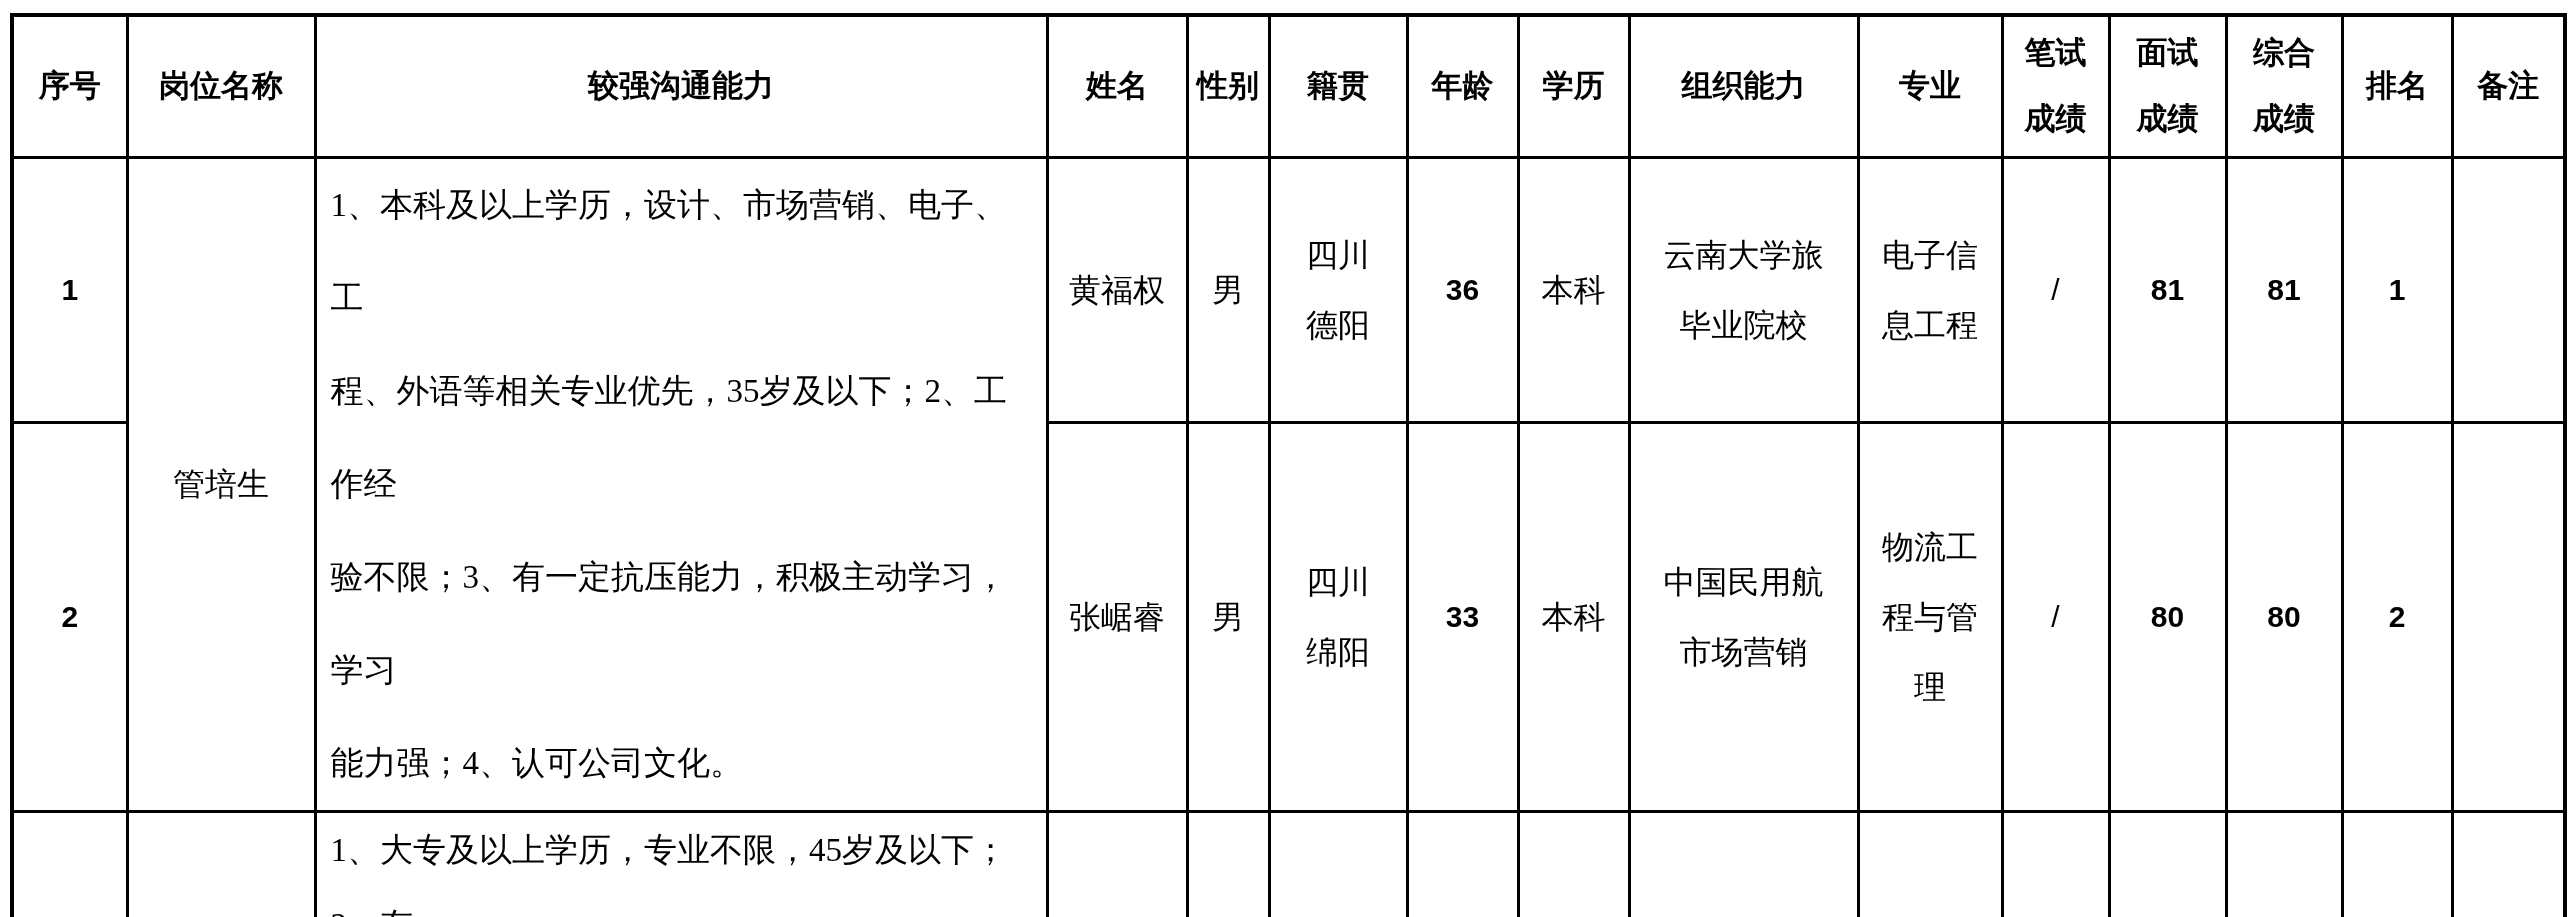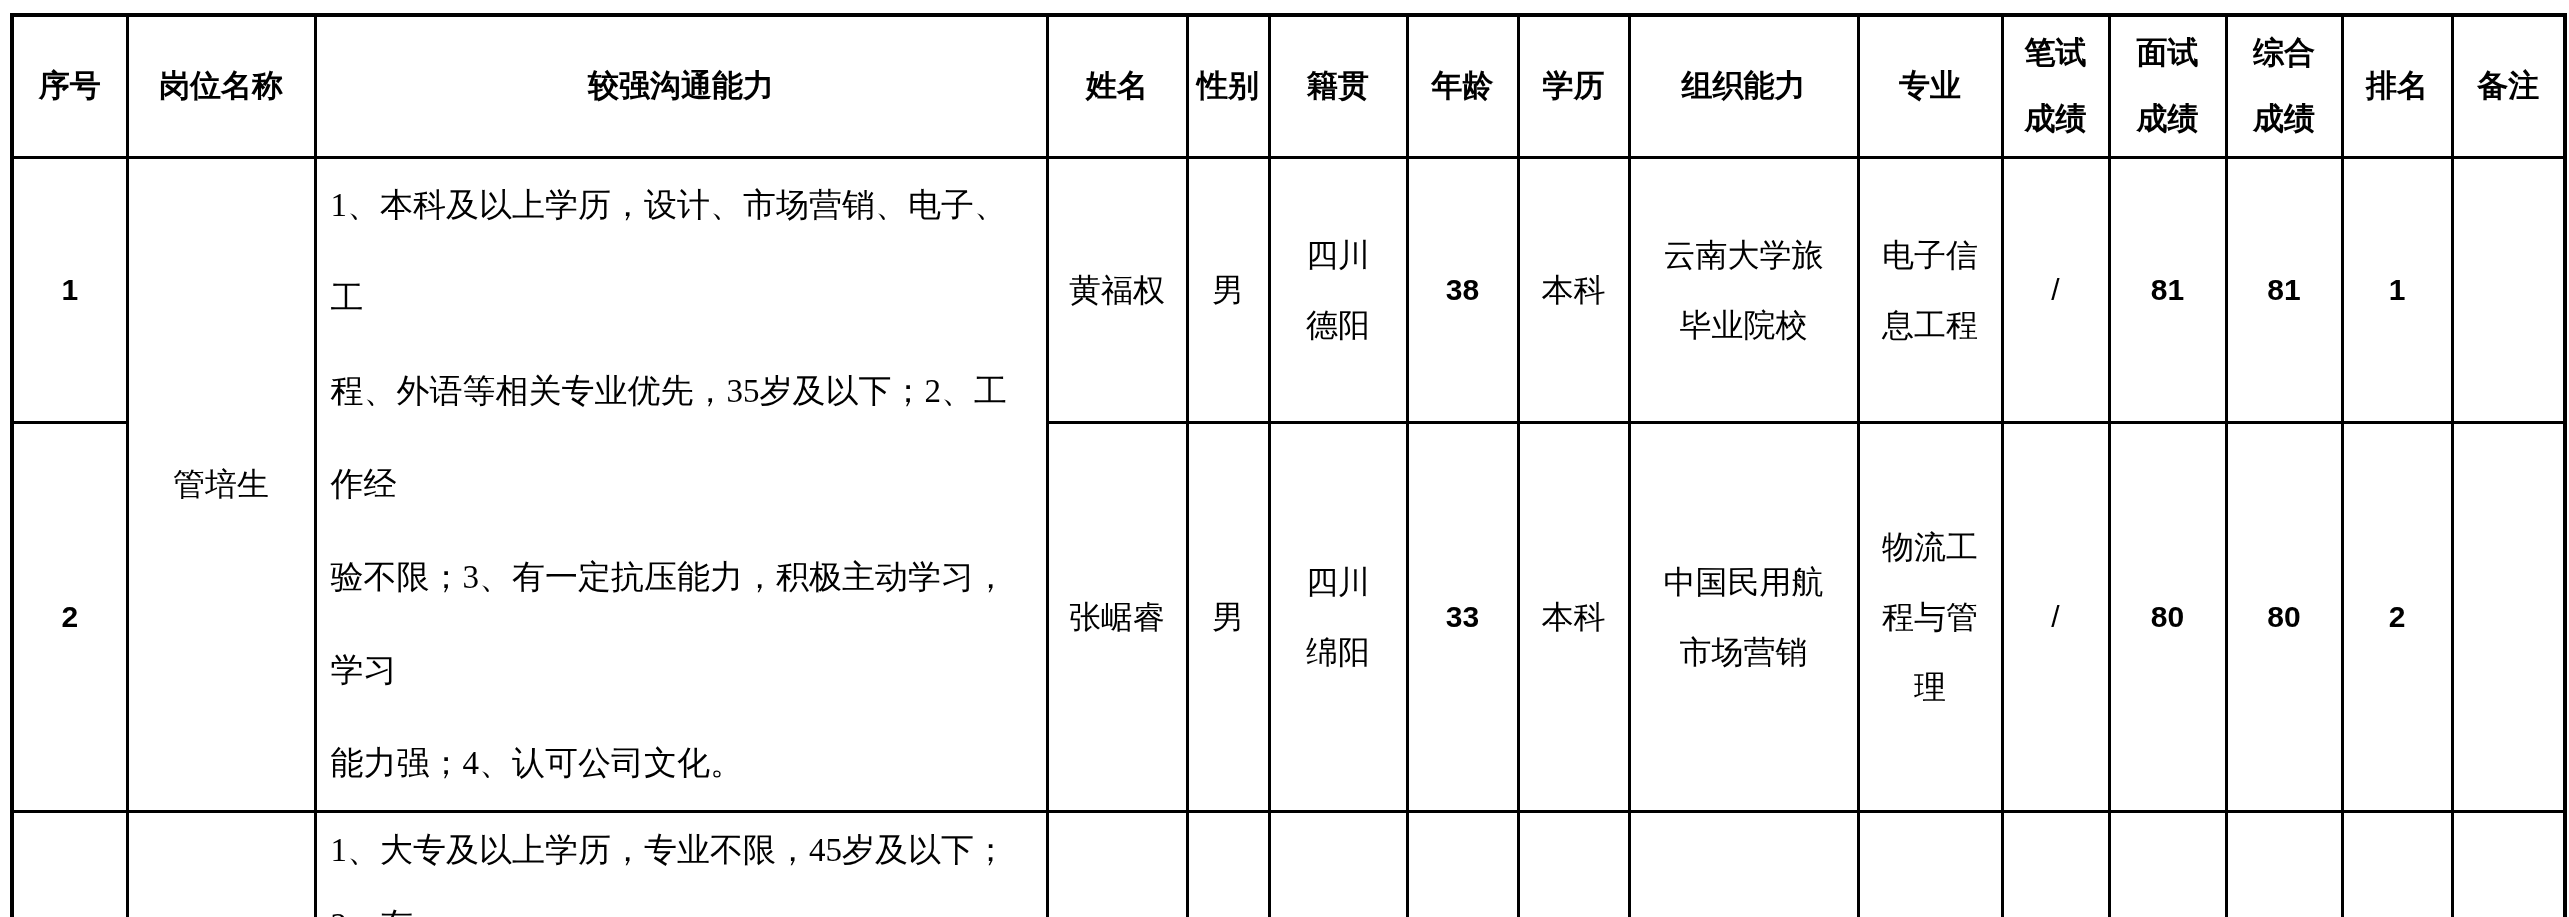"38" td.num { text: 38 -> 36 }
